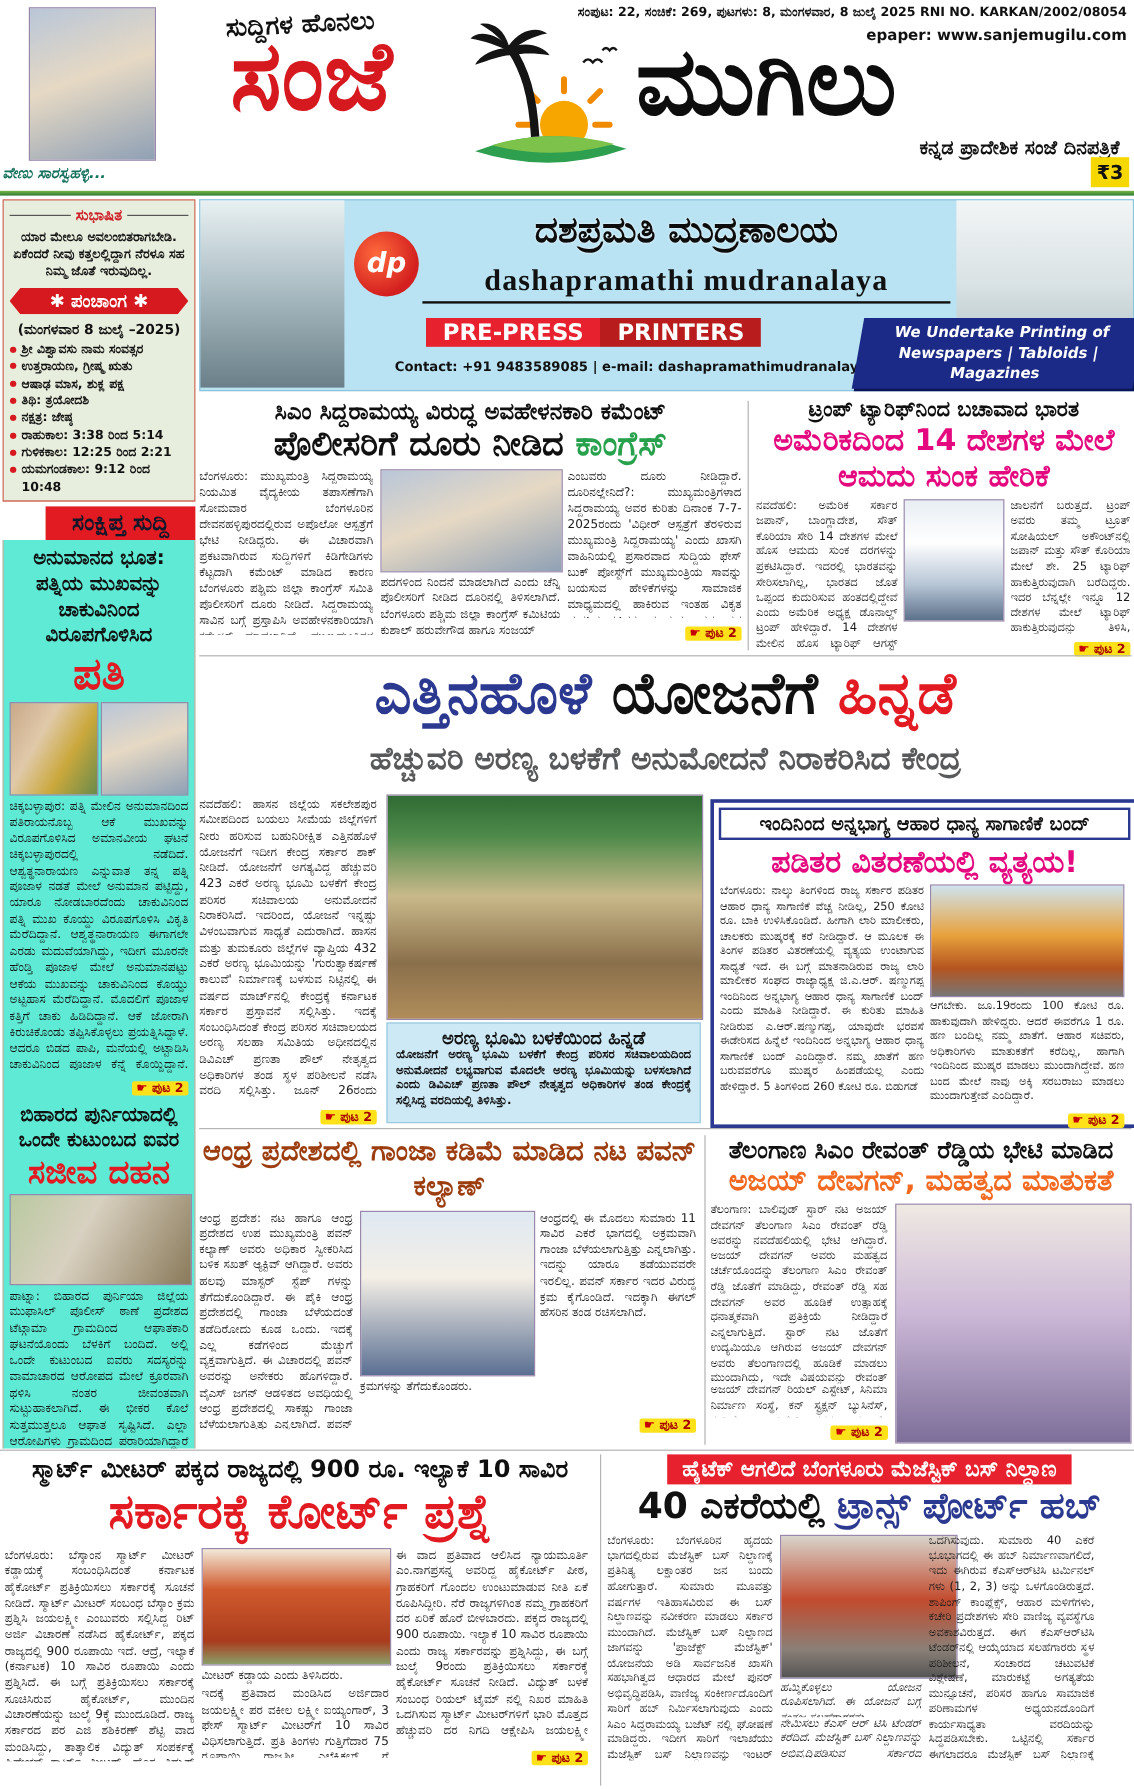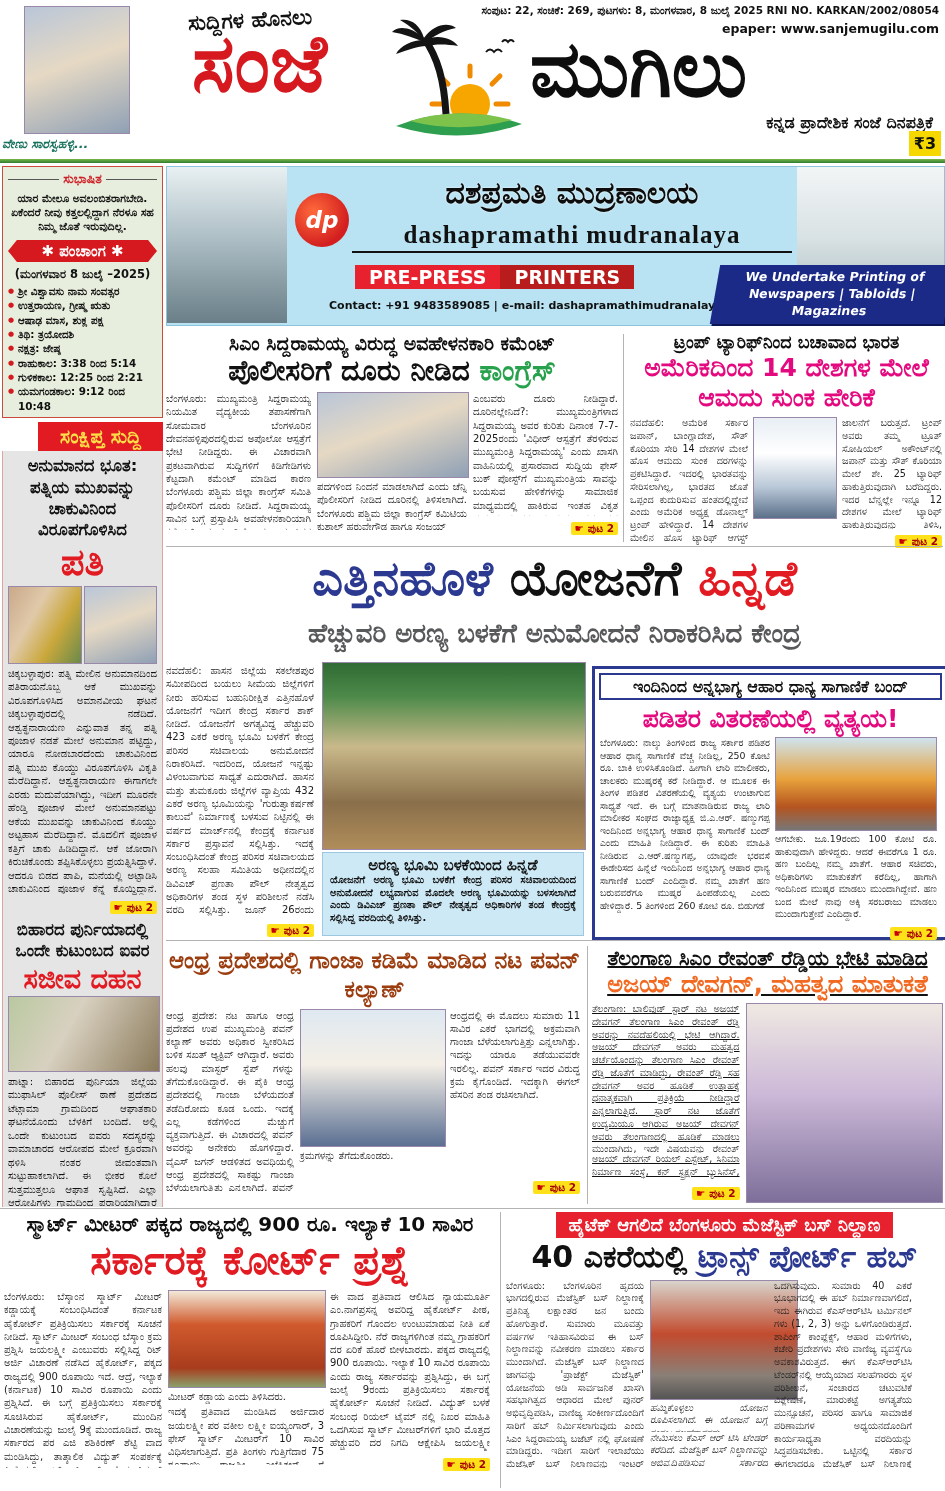"ಸಂಕ್ಷಿಪ್ತ ಸುದ್ದಿ" .sbanner { color: #fde047 -> #0f172a }
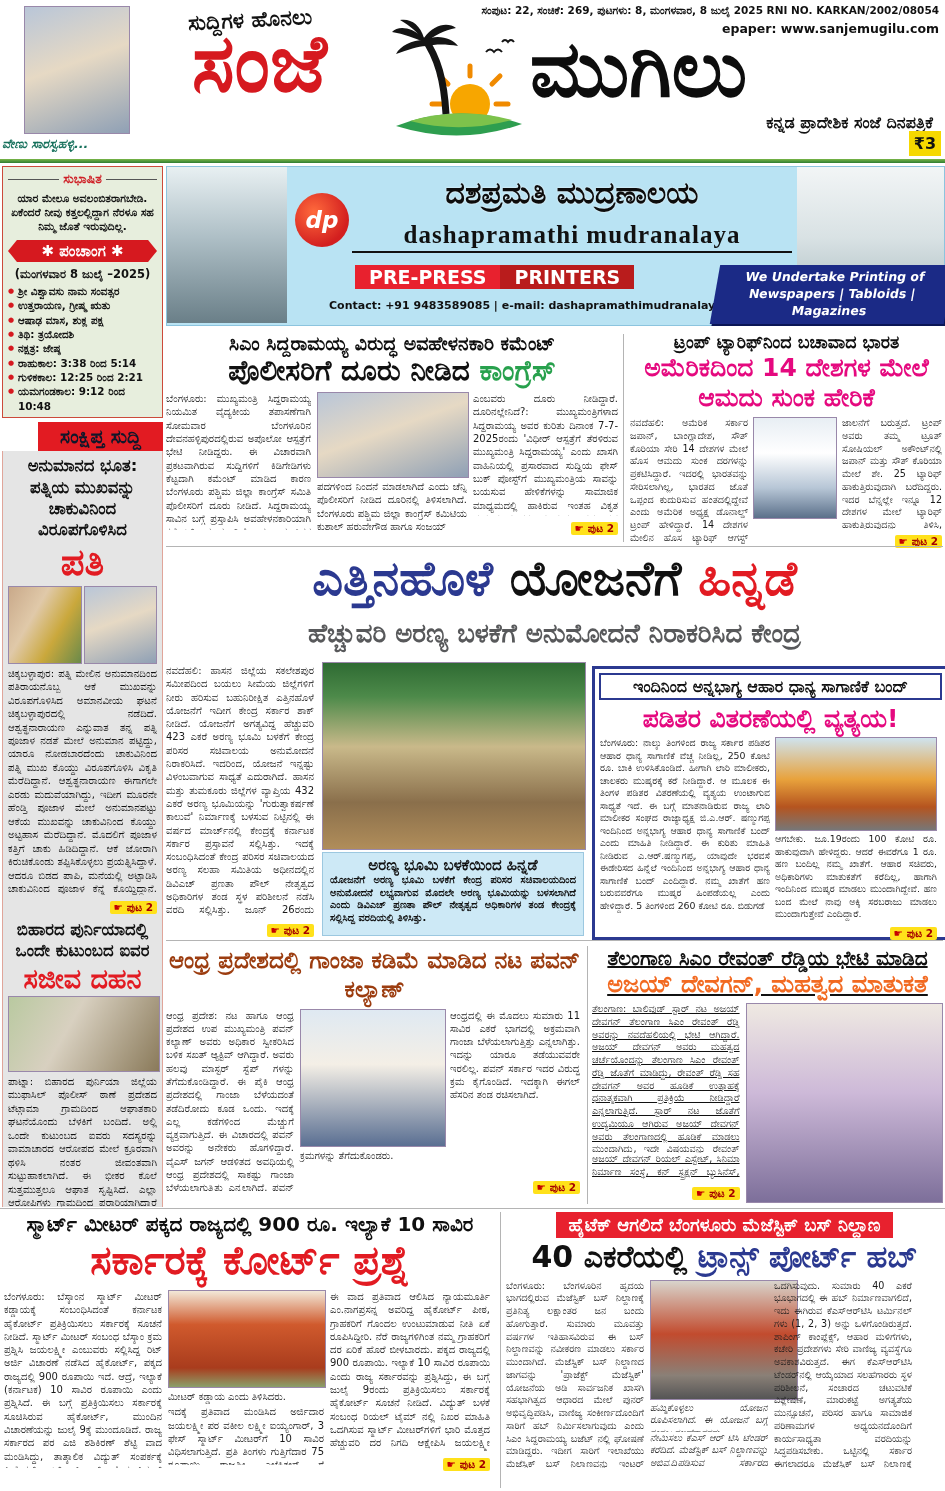"ಅನುಮಾನದ ಭೂತ: ಪತ್ನಿಯ ಮುಖವನ್ನು ಚಾಕುವಿನಿಂದ" .pinkpanel { background: #e5e5e5 -> #5eead4 }
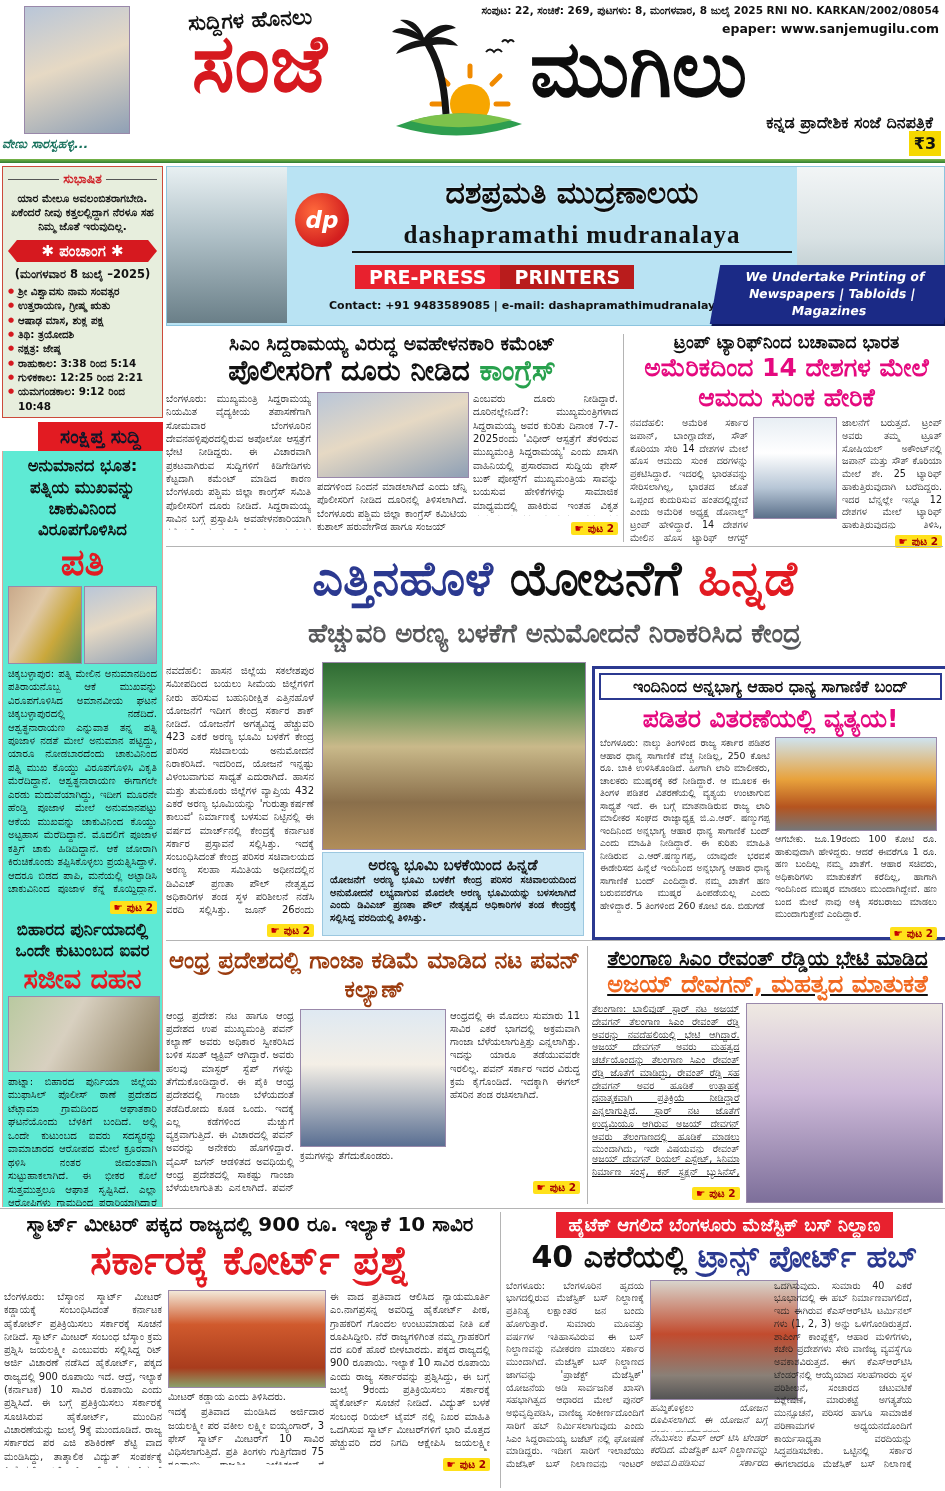"ತೆಲಂಗಾಣ ಸಿಎಂ ರೇವಂತ್ ರೆಡ್ಡಿಯ ಭೇಟಿ" div.abs { text-decoration: underline -> none }
